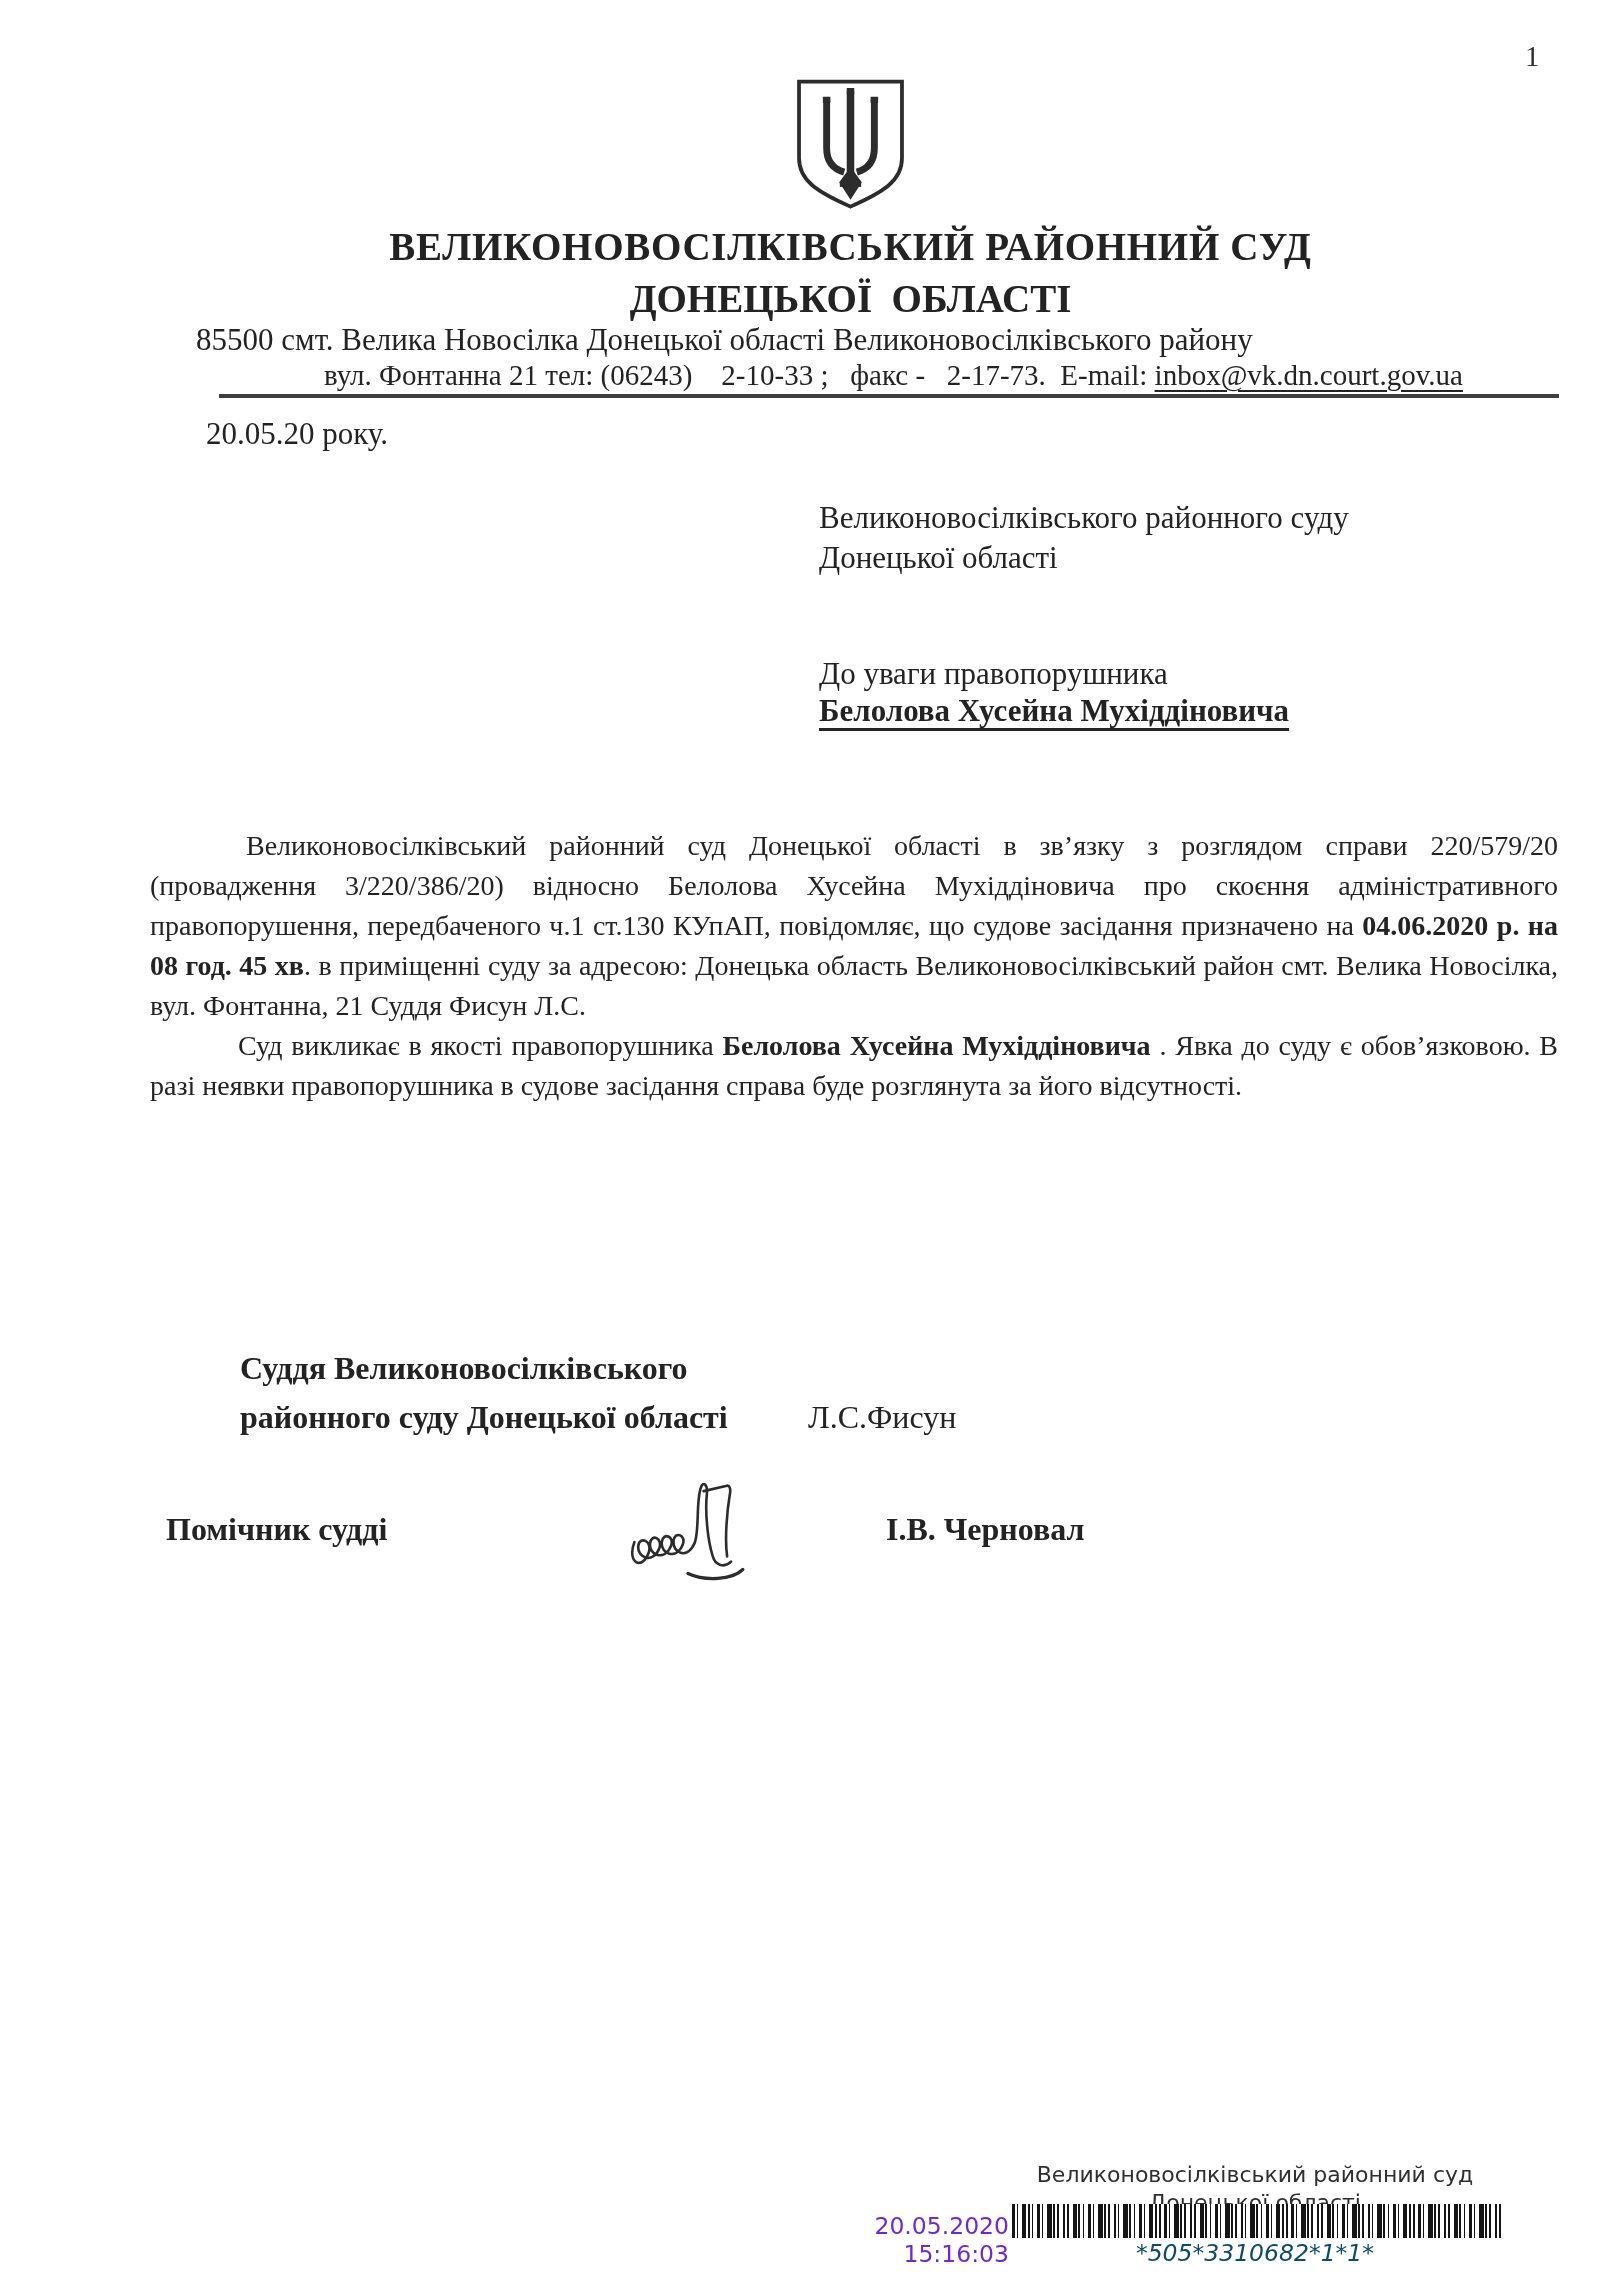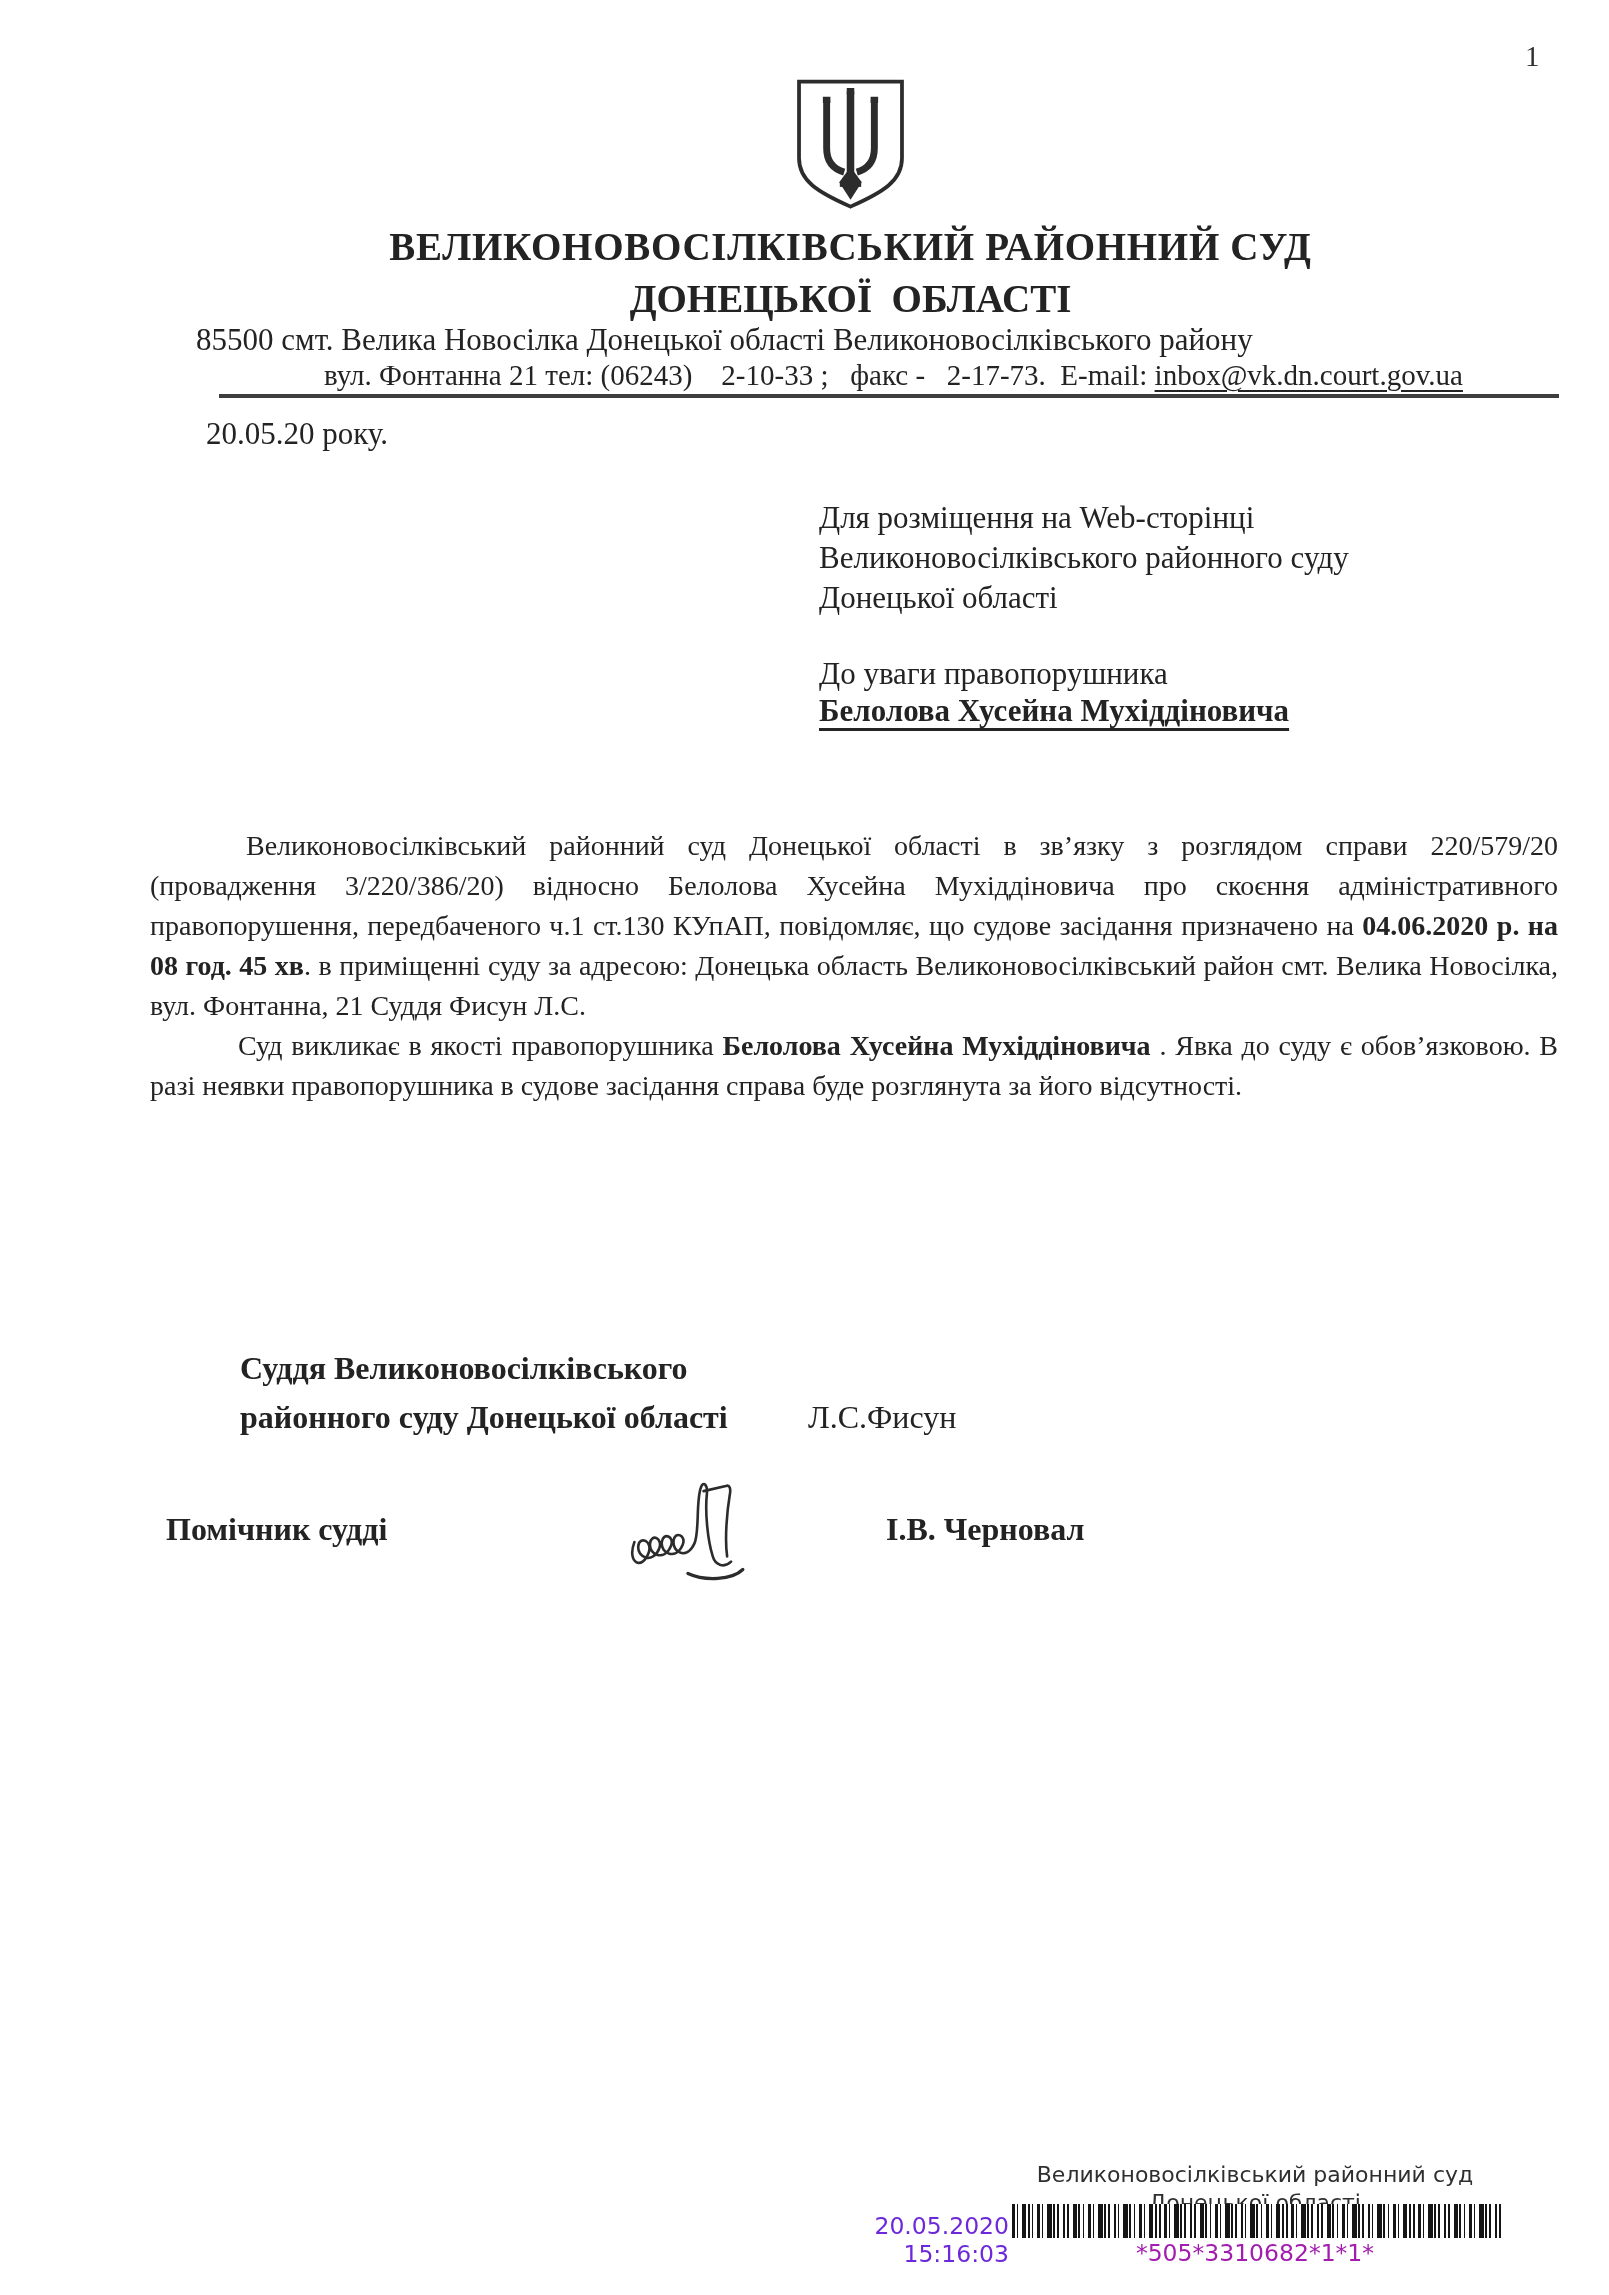"Для розміщення на Web-сторінці" div { html: <div>Для розміщення на Web-сторінці</div> -> none }
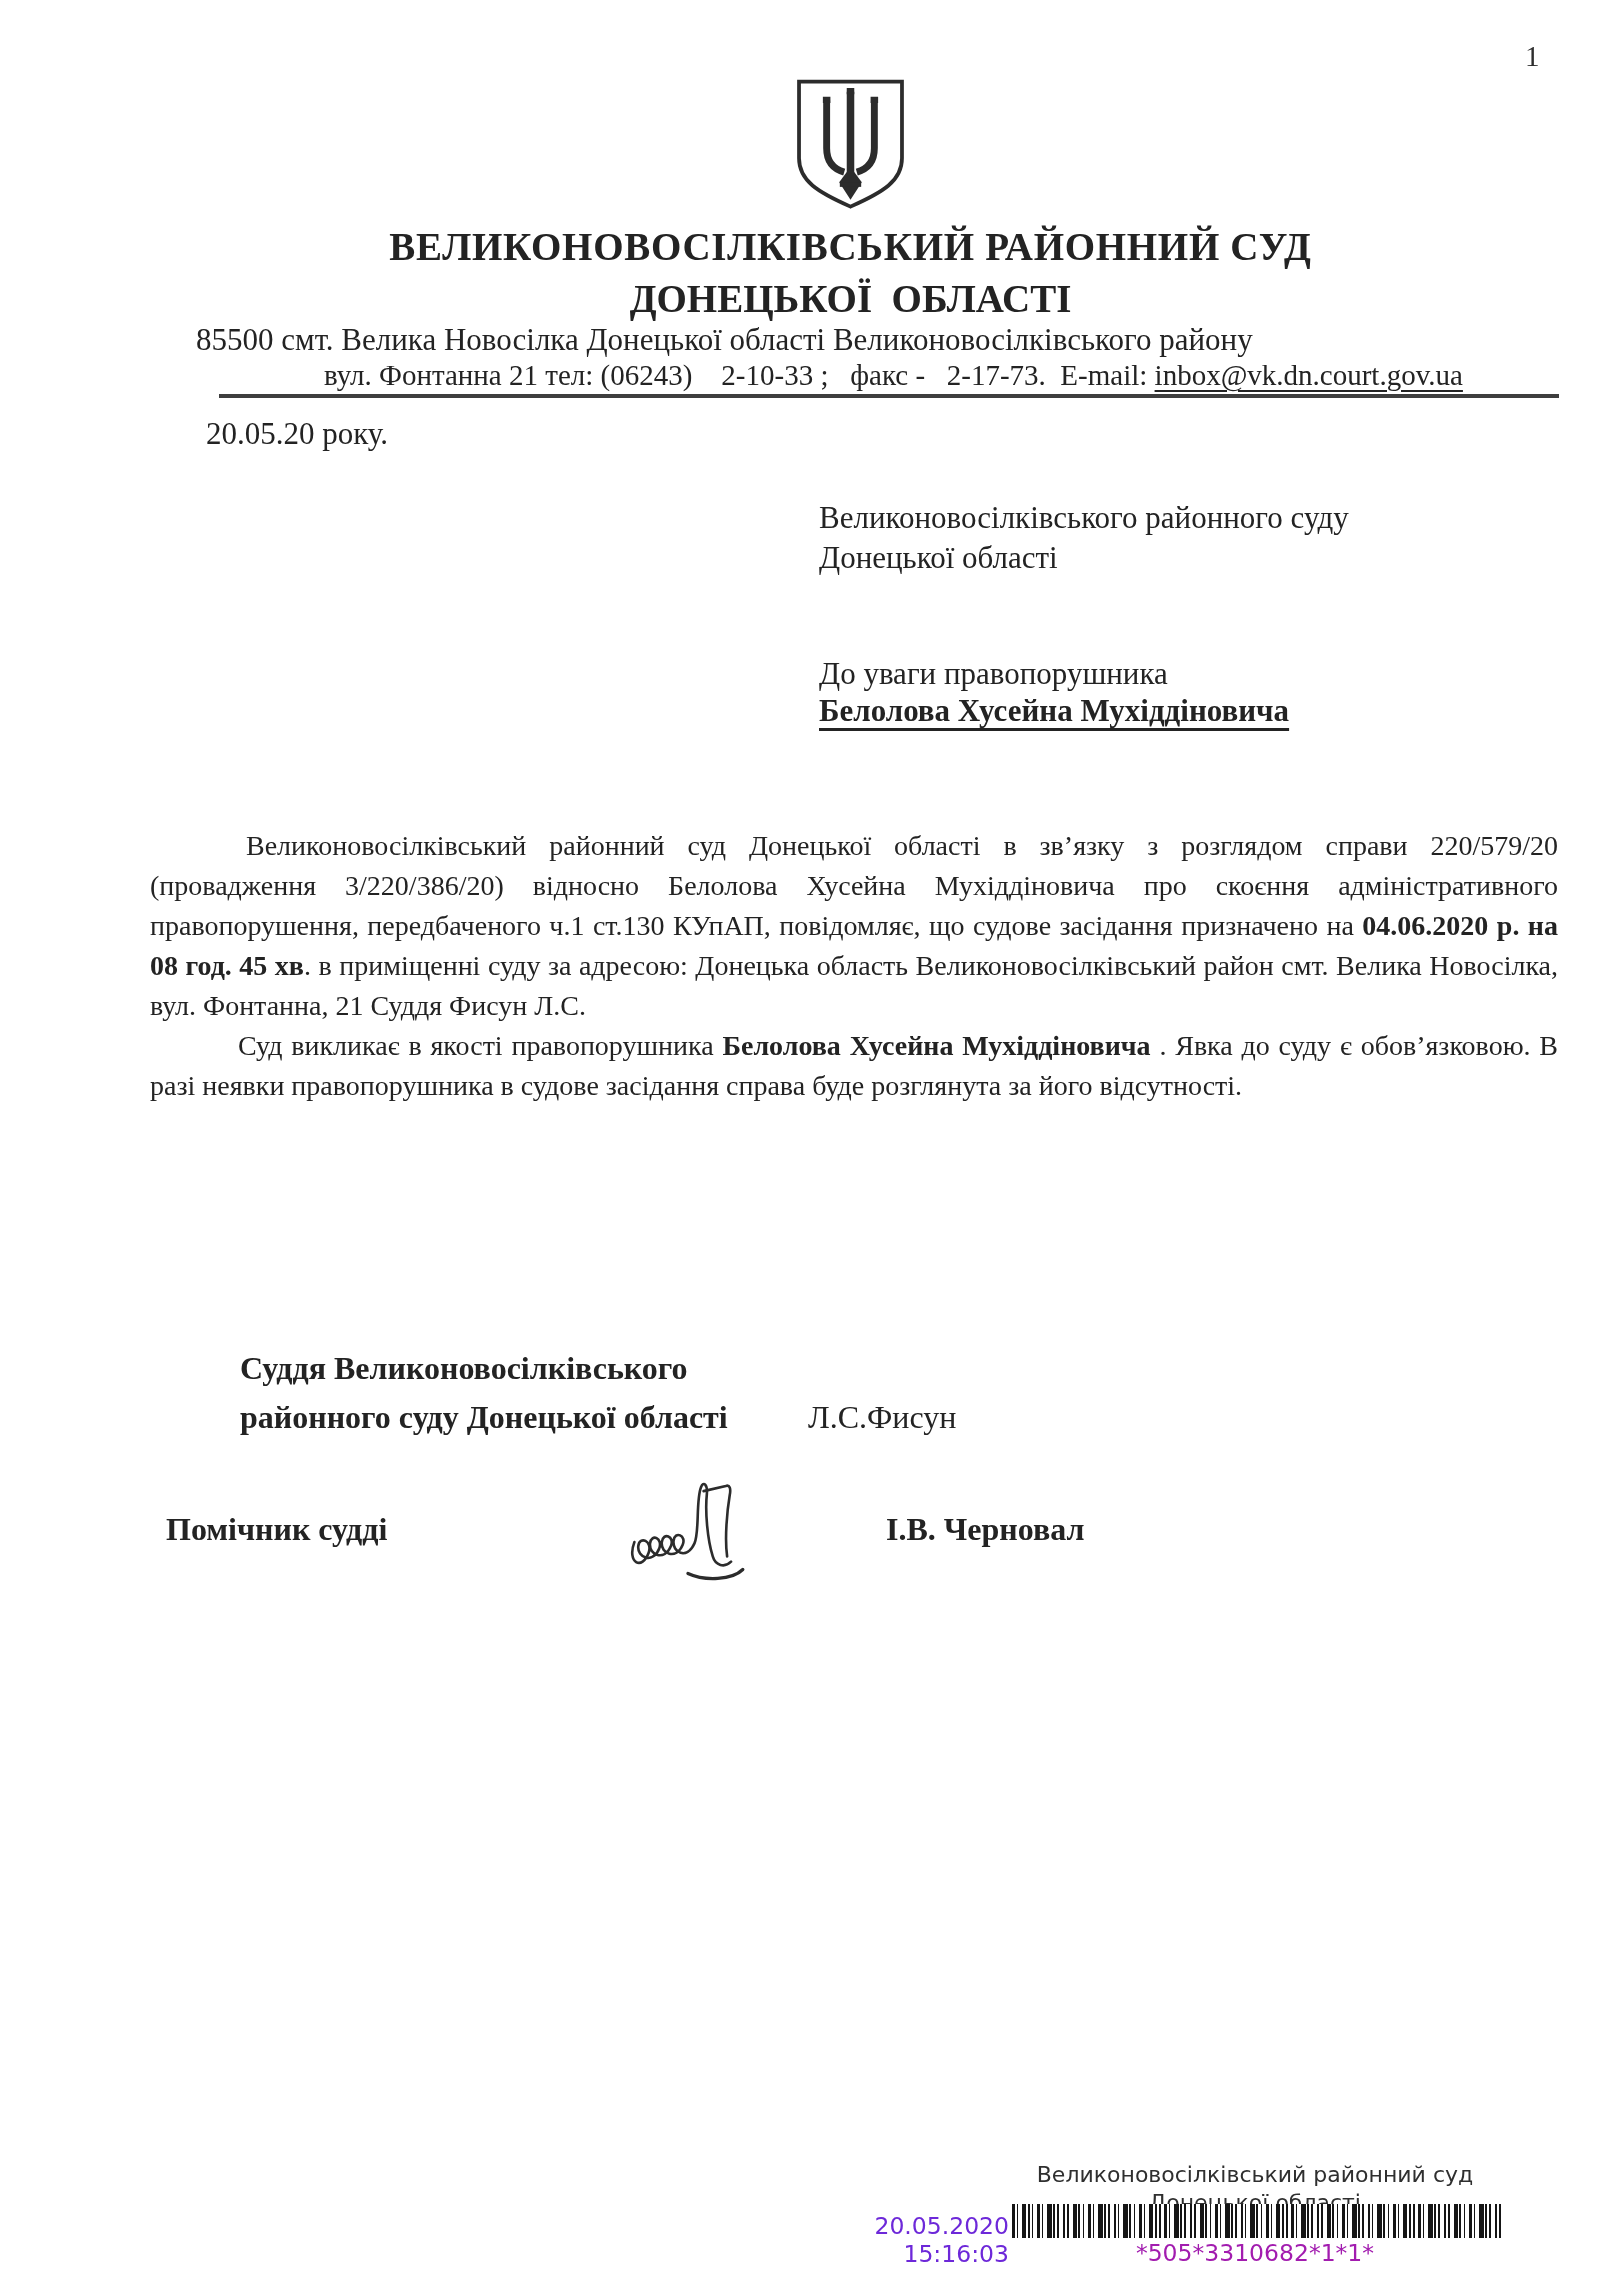"*505*3310682*1*1*" .f-code { color: #a21caf -> #0c4a6e; font-style: none -> italic }
